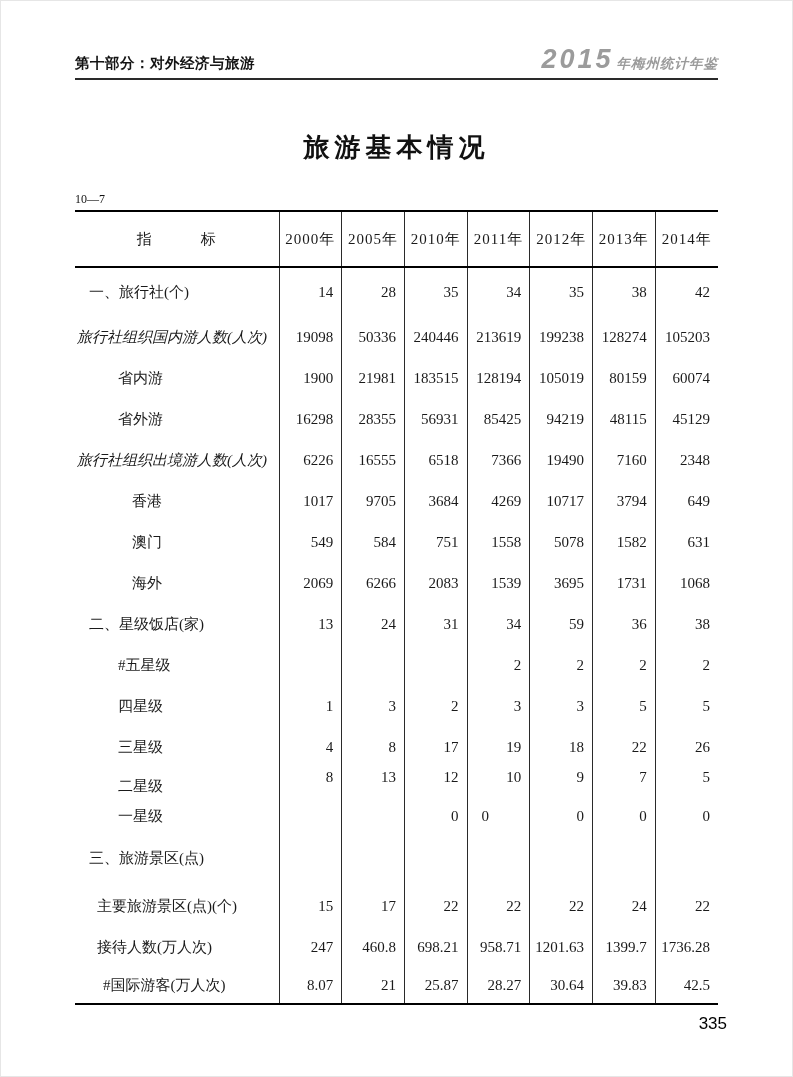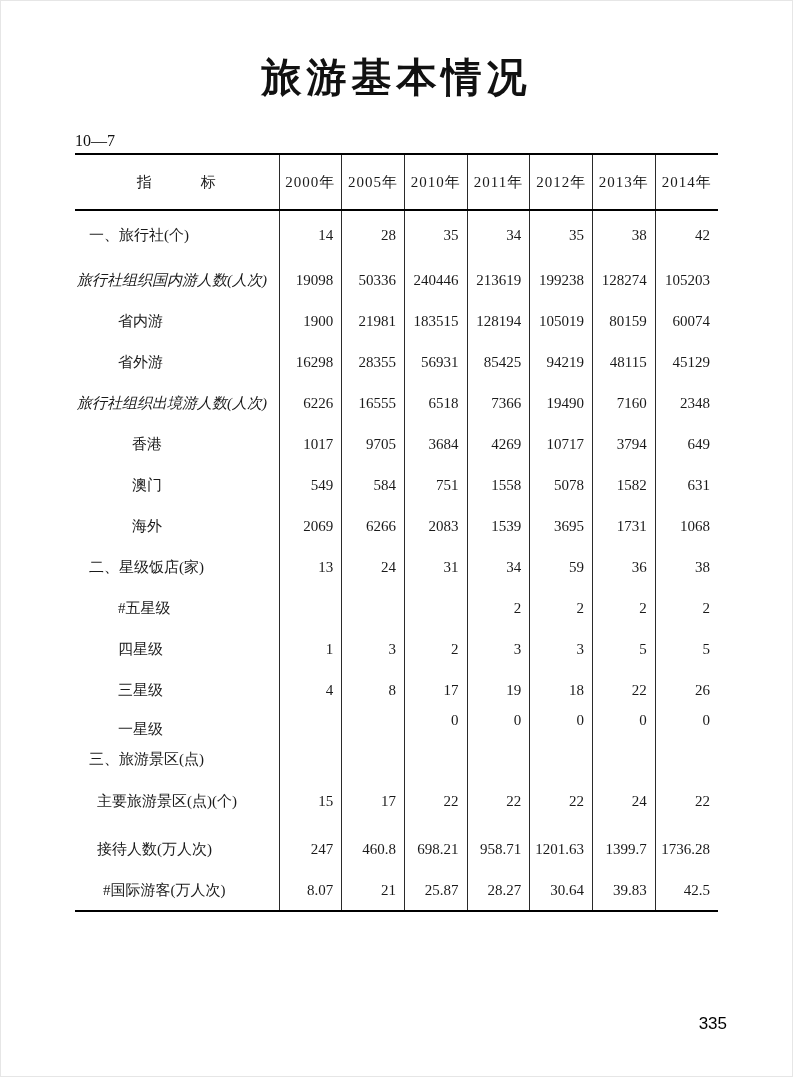"第十部分：对外经济与旅游" div.page-header { html: none -> <div> <span>第十部分：对外经济与旅游</span> <span><span>2015</span><span>年梅州统计年鉴</span></span> </div> }
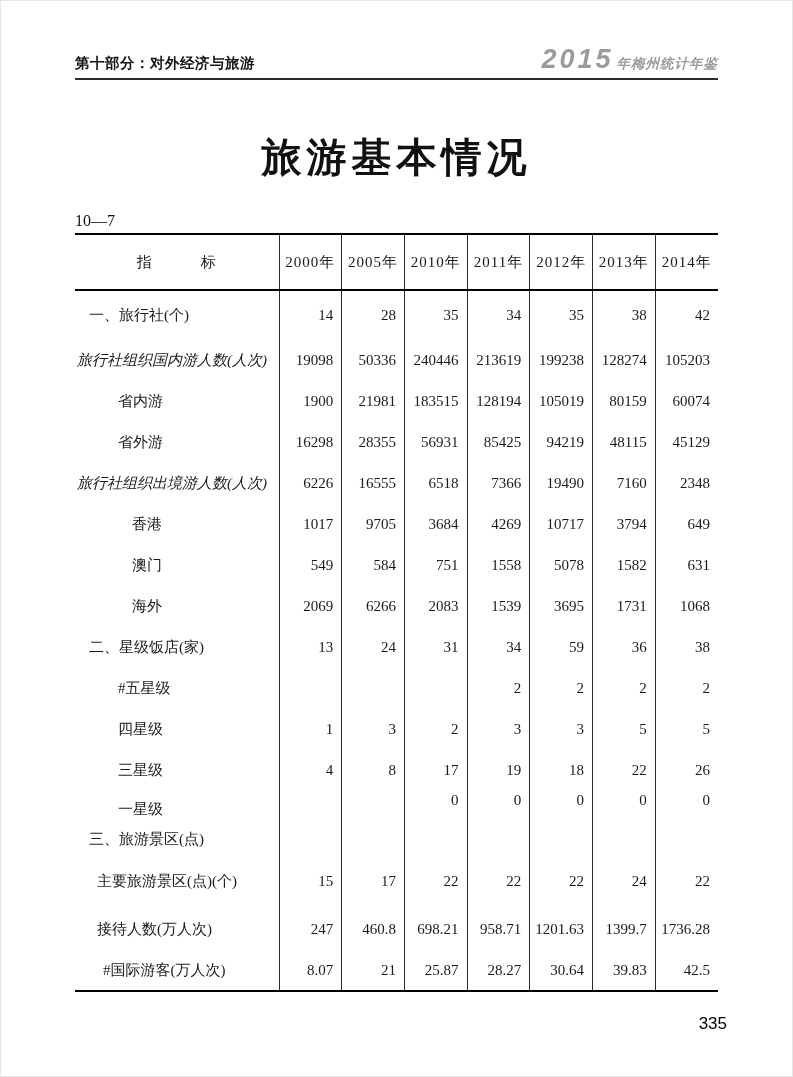"旅游基本情况" .doc-title { font-size: 40px -> 26px }
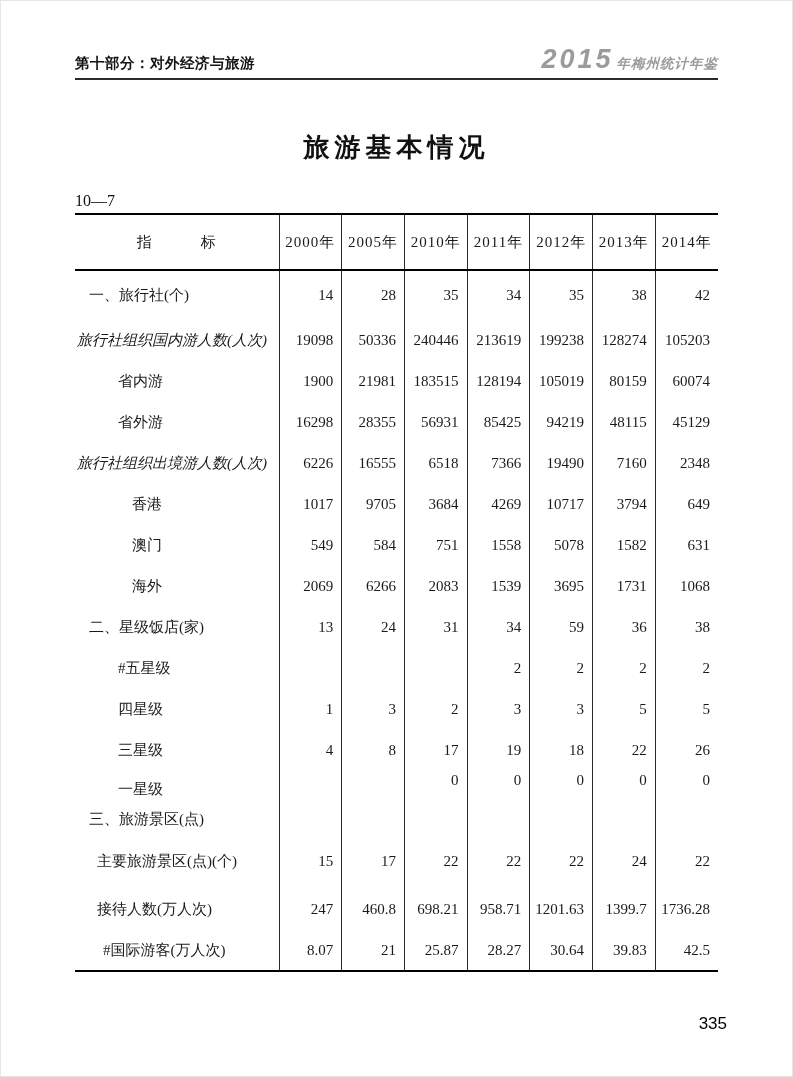"10—7" .table-no { font-size: 16px -> 12px }
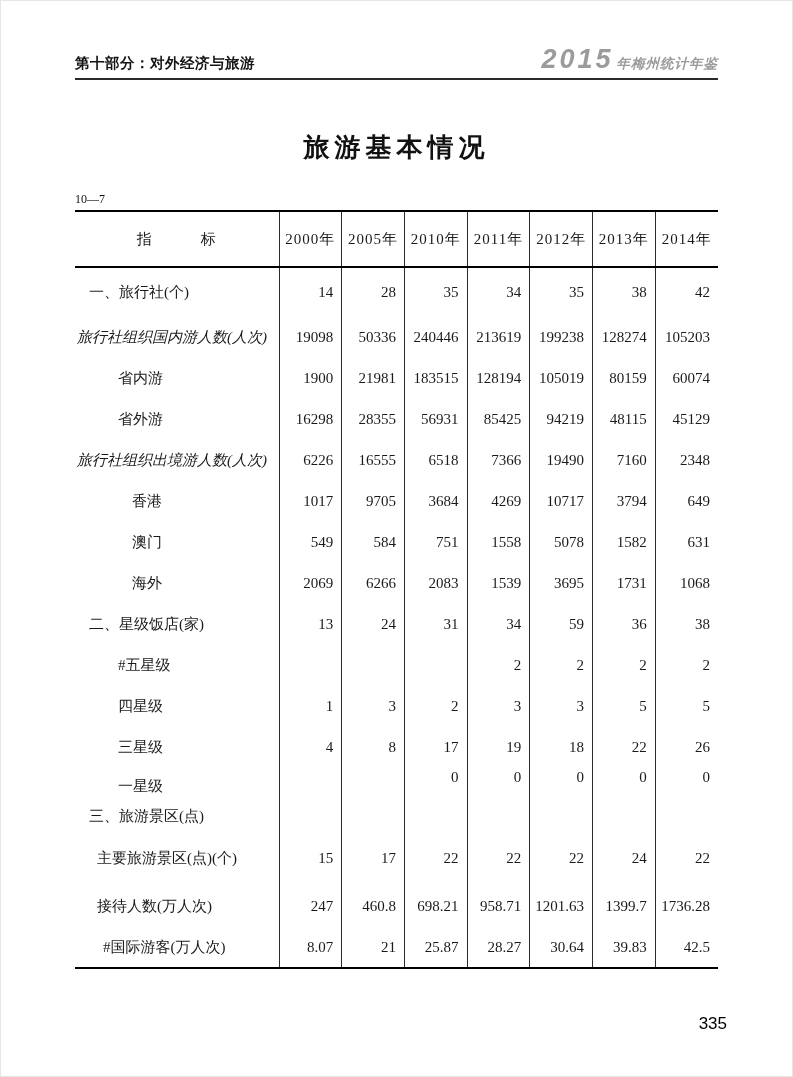"二星级" tr { html: none -> <tr> <td>二星级</td> <td>8</td> <td>13</td> <td>12</td> <td>10</td> <td>9</td> <td>7</td> <td>5</td> </tr> }
